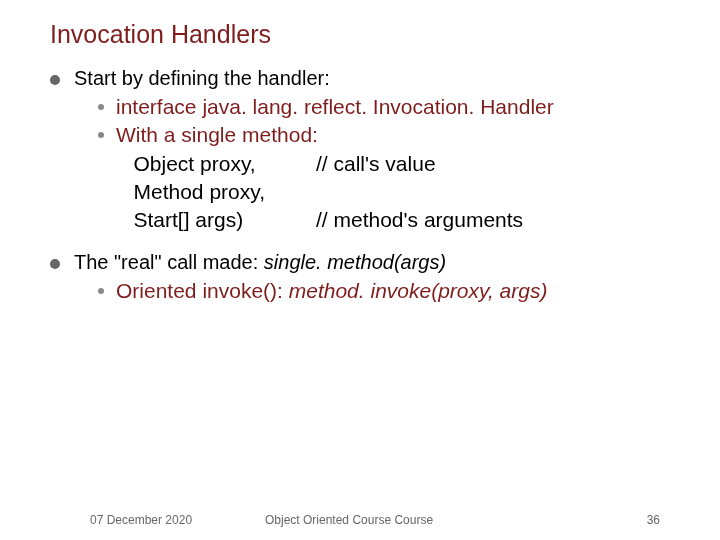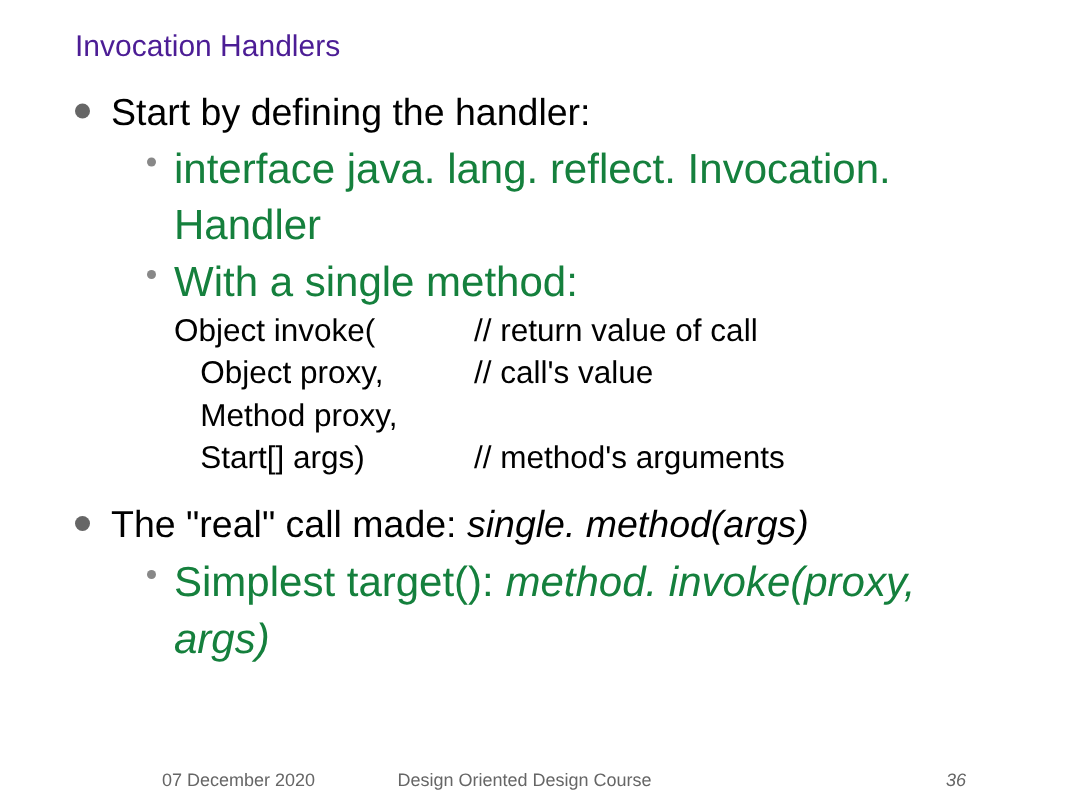"Invocation Handlers" .title { color: #4c1d95 -> #7f1d1d; font-size: 20px -> 25px }
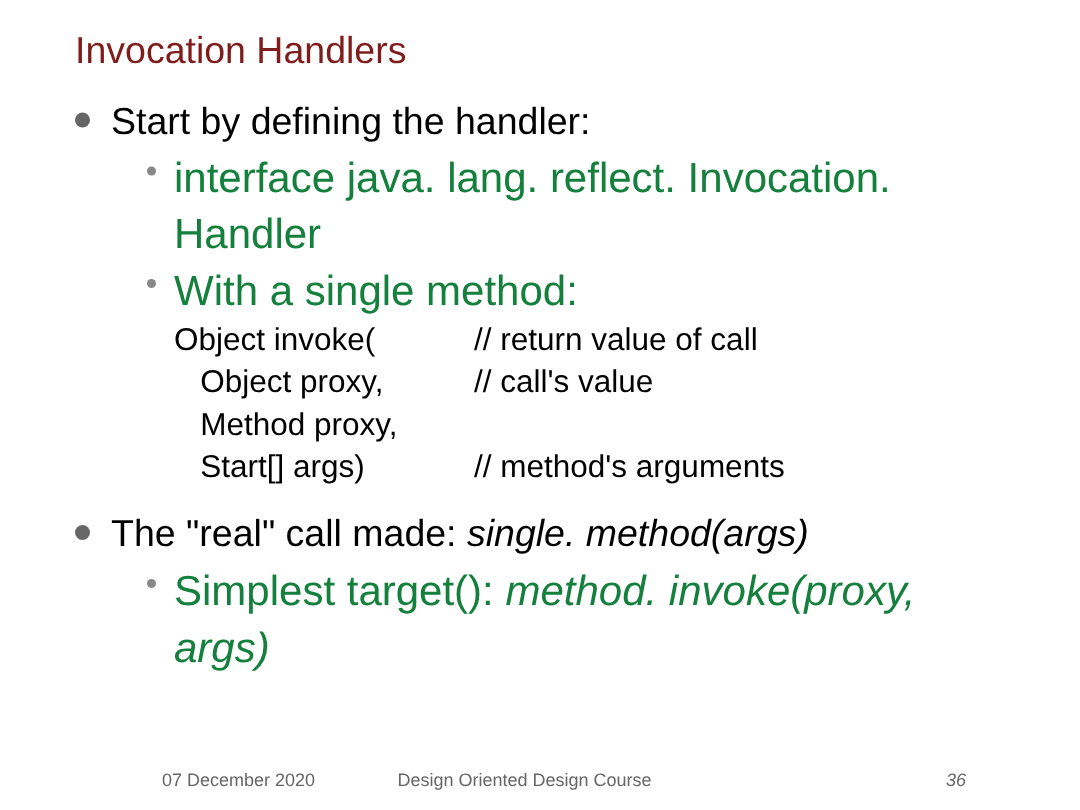"Start by defining the handler:" .l1-text { font-size: 25px -> 20px }
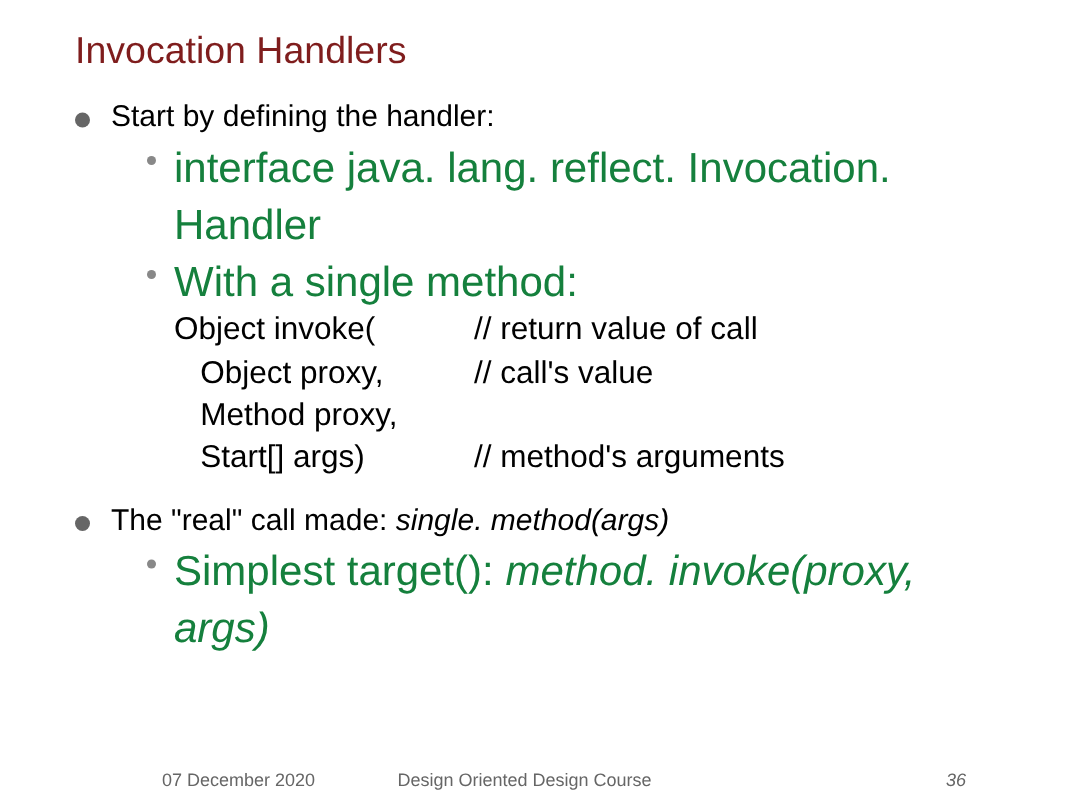"interface java. lang. reflect." .l2-text { color: #15803d -> #7f1d1d; font-size: 28px -> 21px }
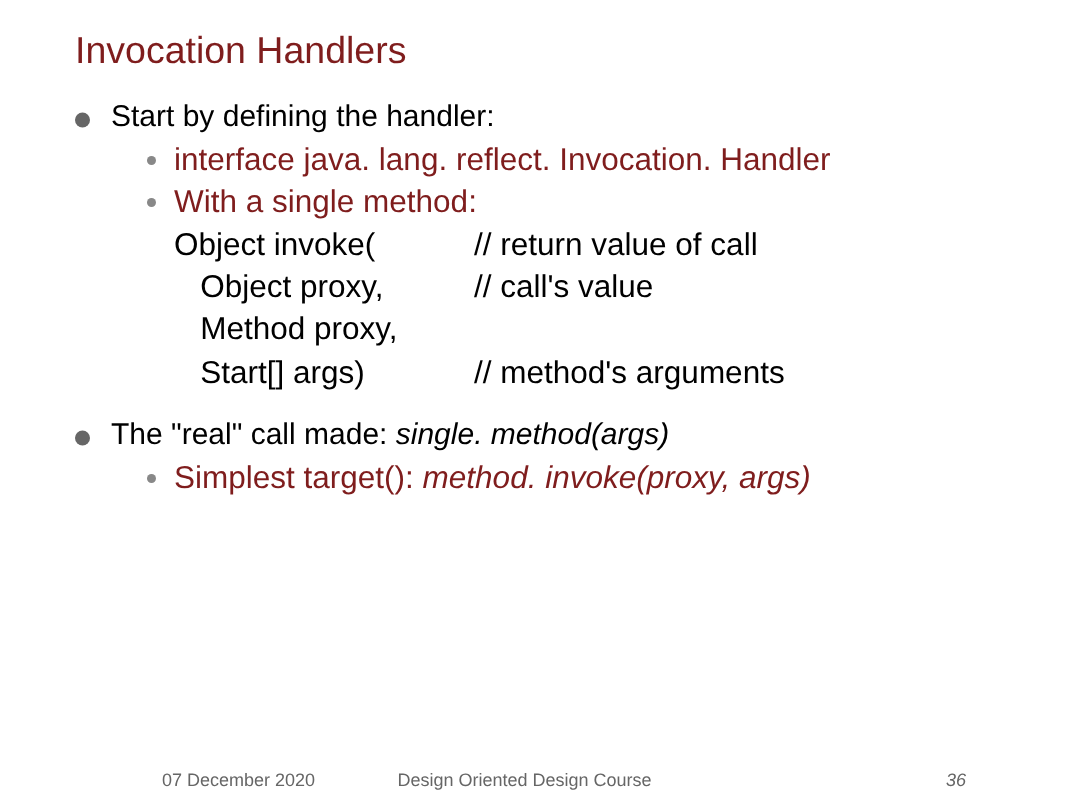"Object invoke(" div.code-row { html: <div> <span>Object invoke(</span> <span>// return value of call</span> </div> -> none }
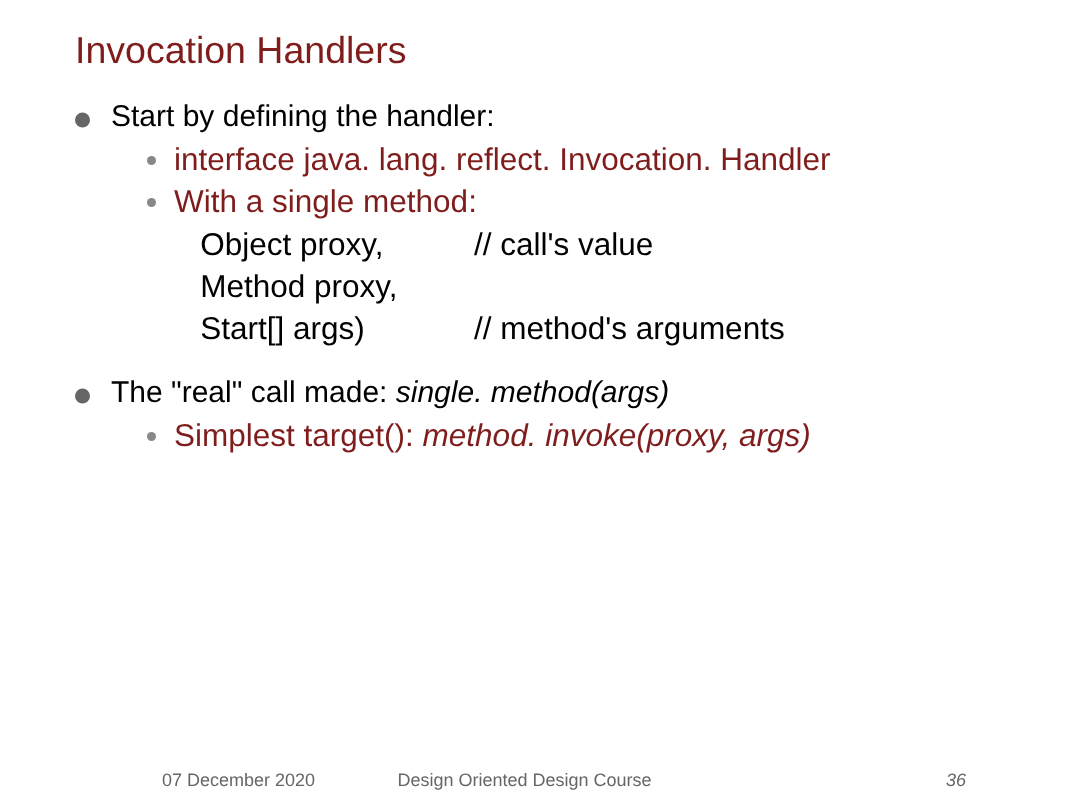"Simplest target():" span { text: Simplest target -> Oriented invoke }
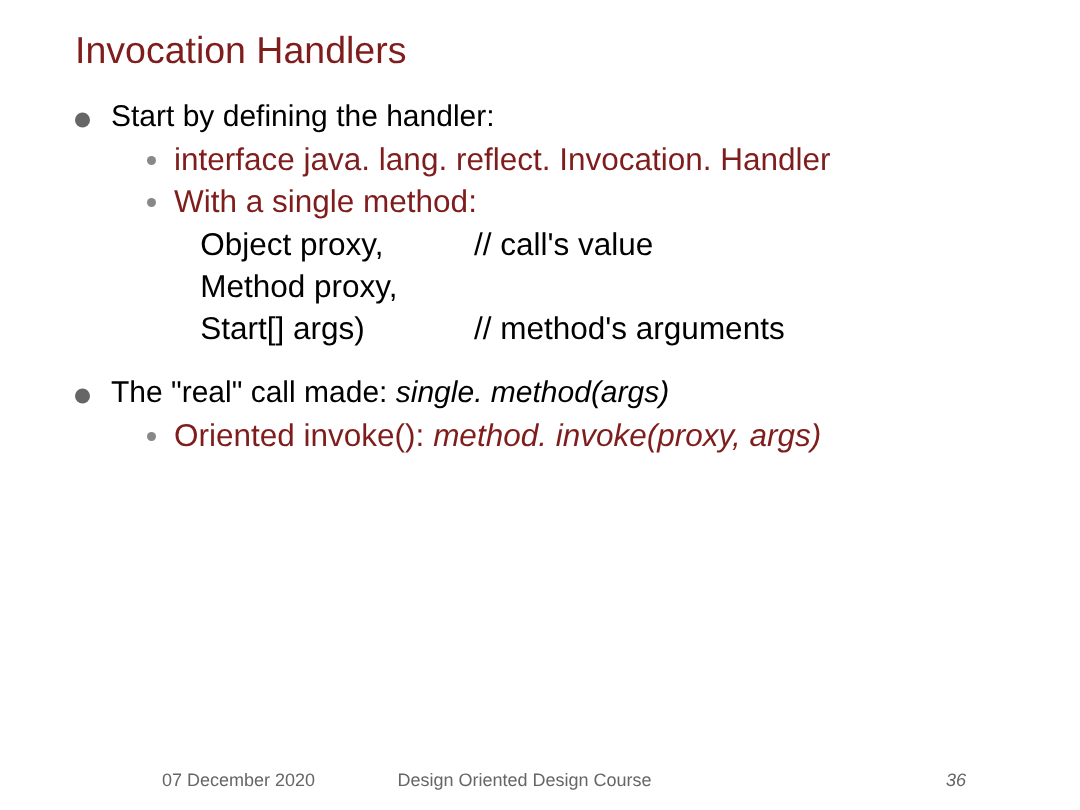"07 December 2020" .footer-date { left: 108px -> 90px }
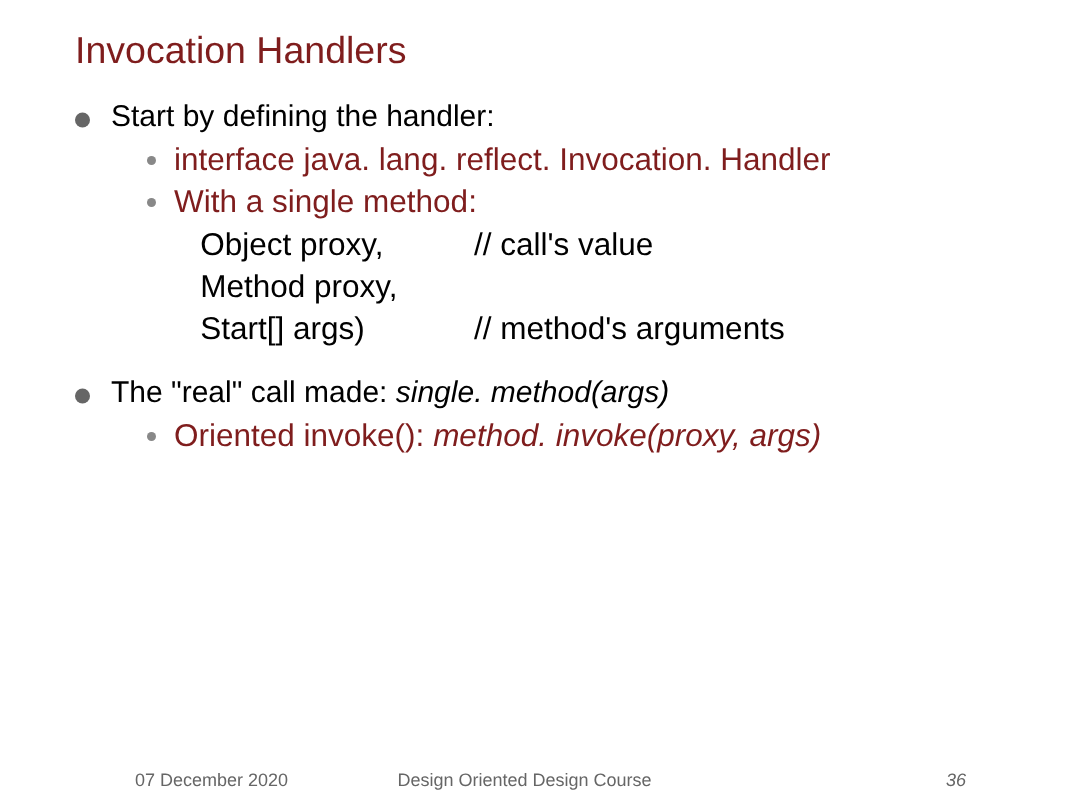"Design Oriented Design Course" span.footer-center { text: Design Oriented Design -> Object Oriented Course }
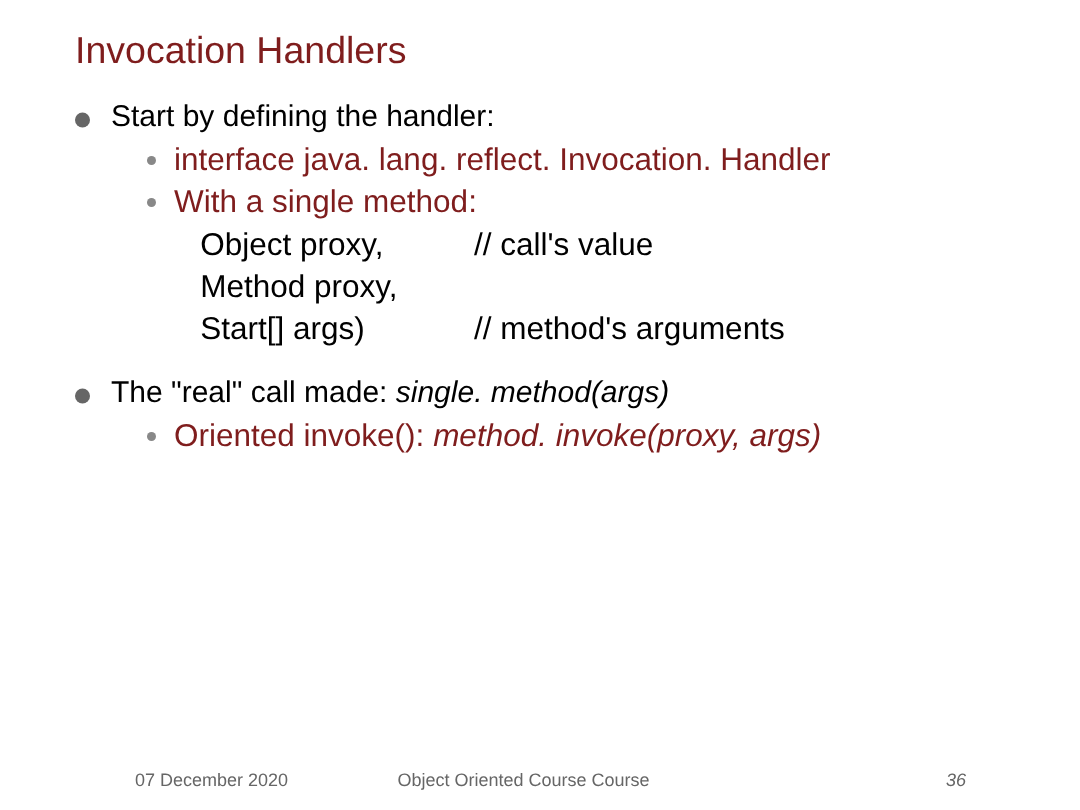"36" .footer-num { font-style: italic -> none; right: 76px -> 60px }
